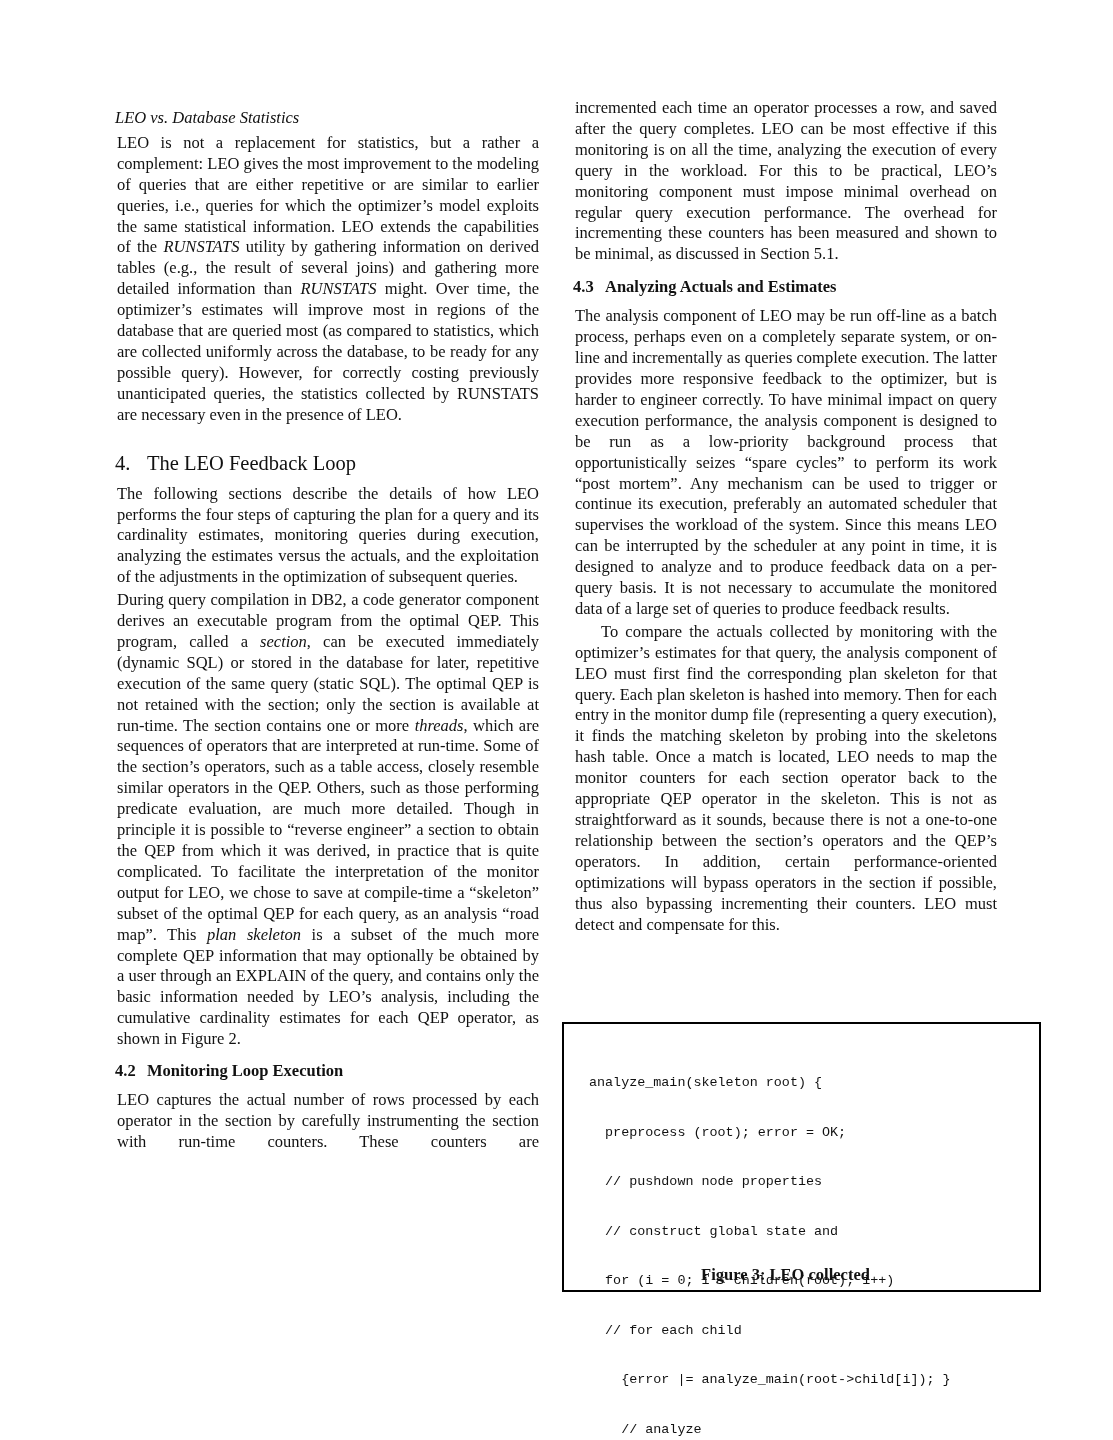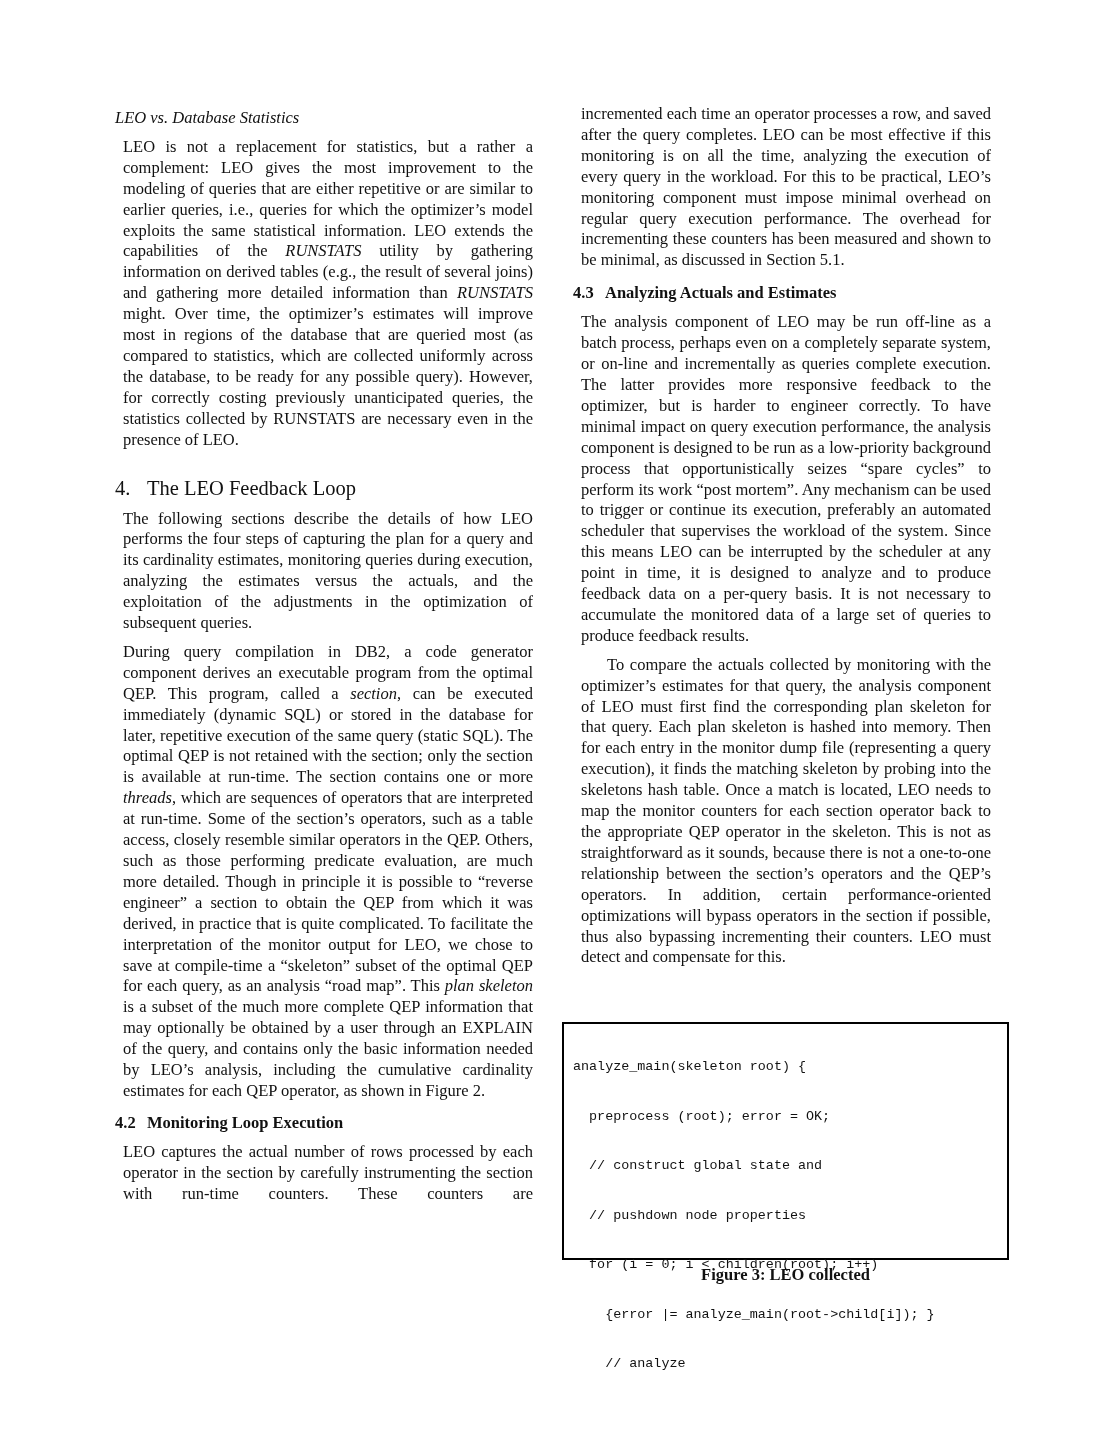"incremented each time an operator" p, .para { margin: 8px -> 2px }
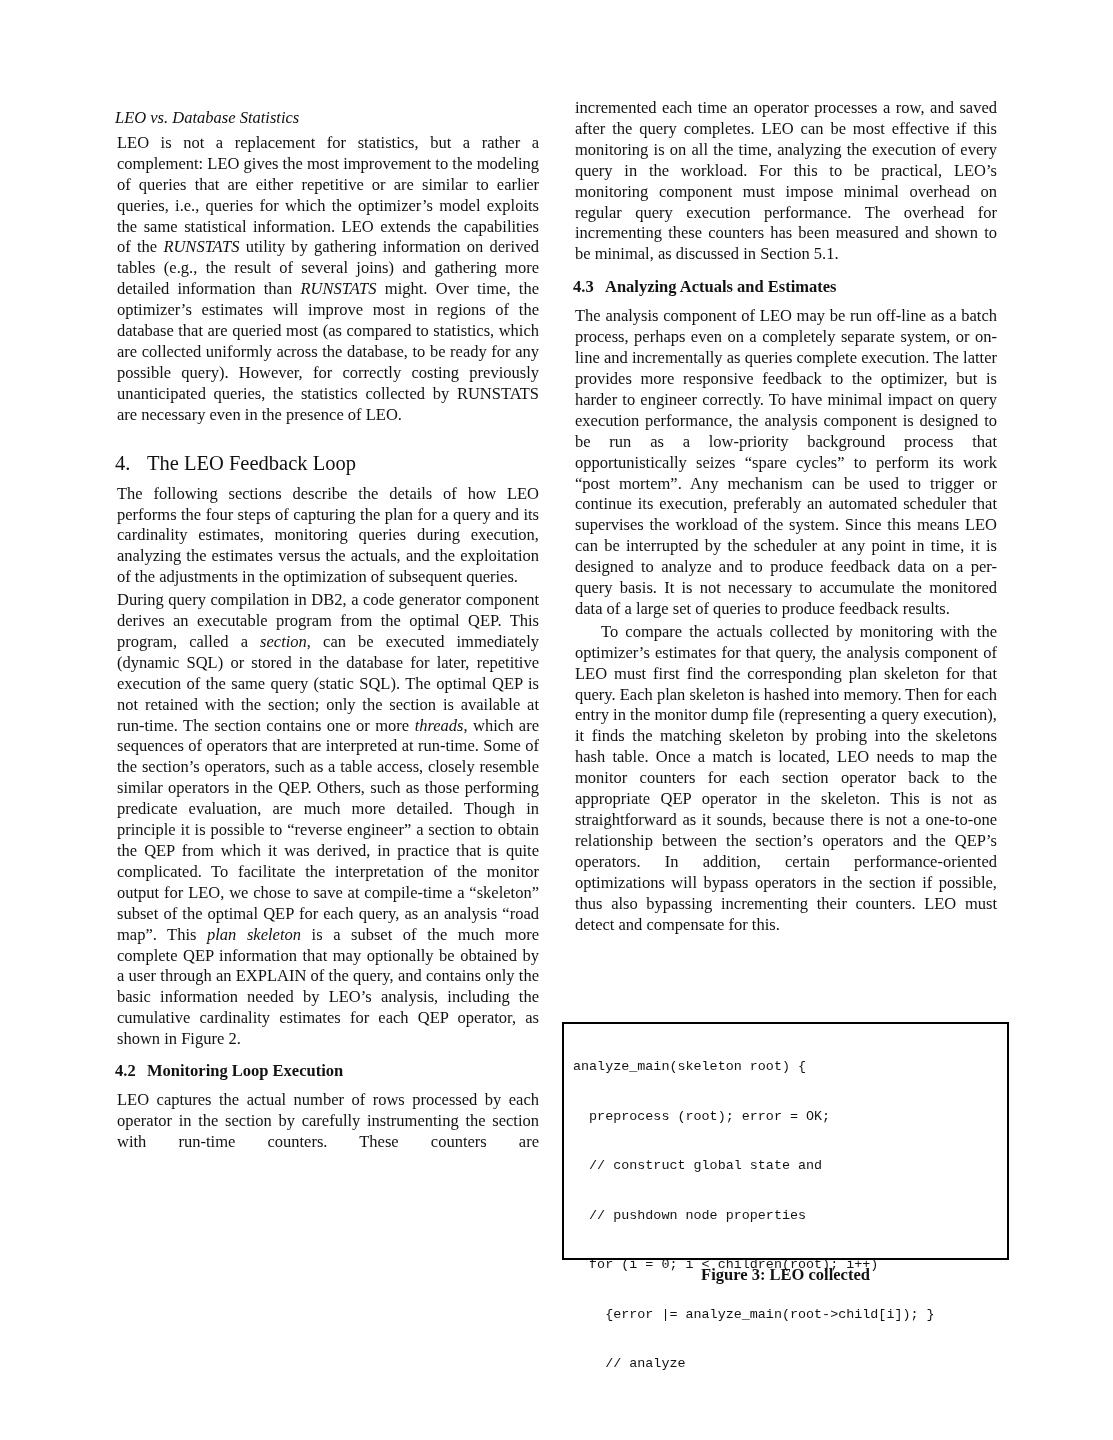"analyze_main(skeleton root) {" .code-box { padding: 0 -> 16px }
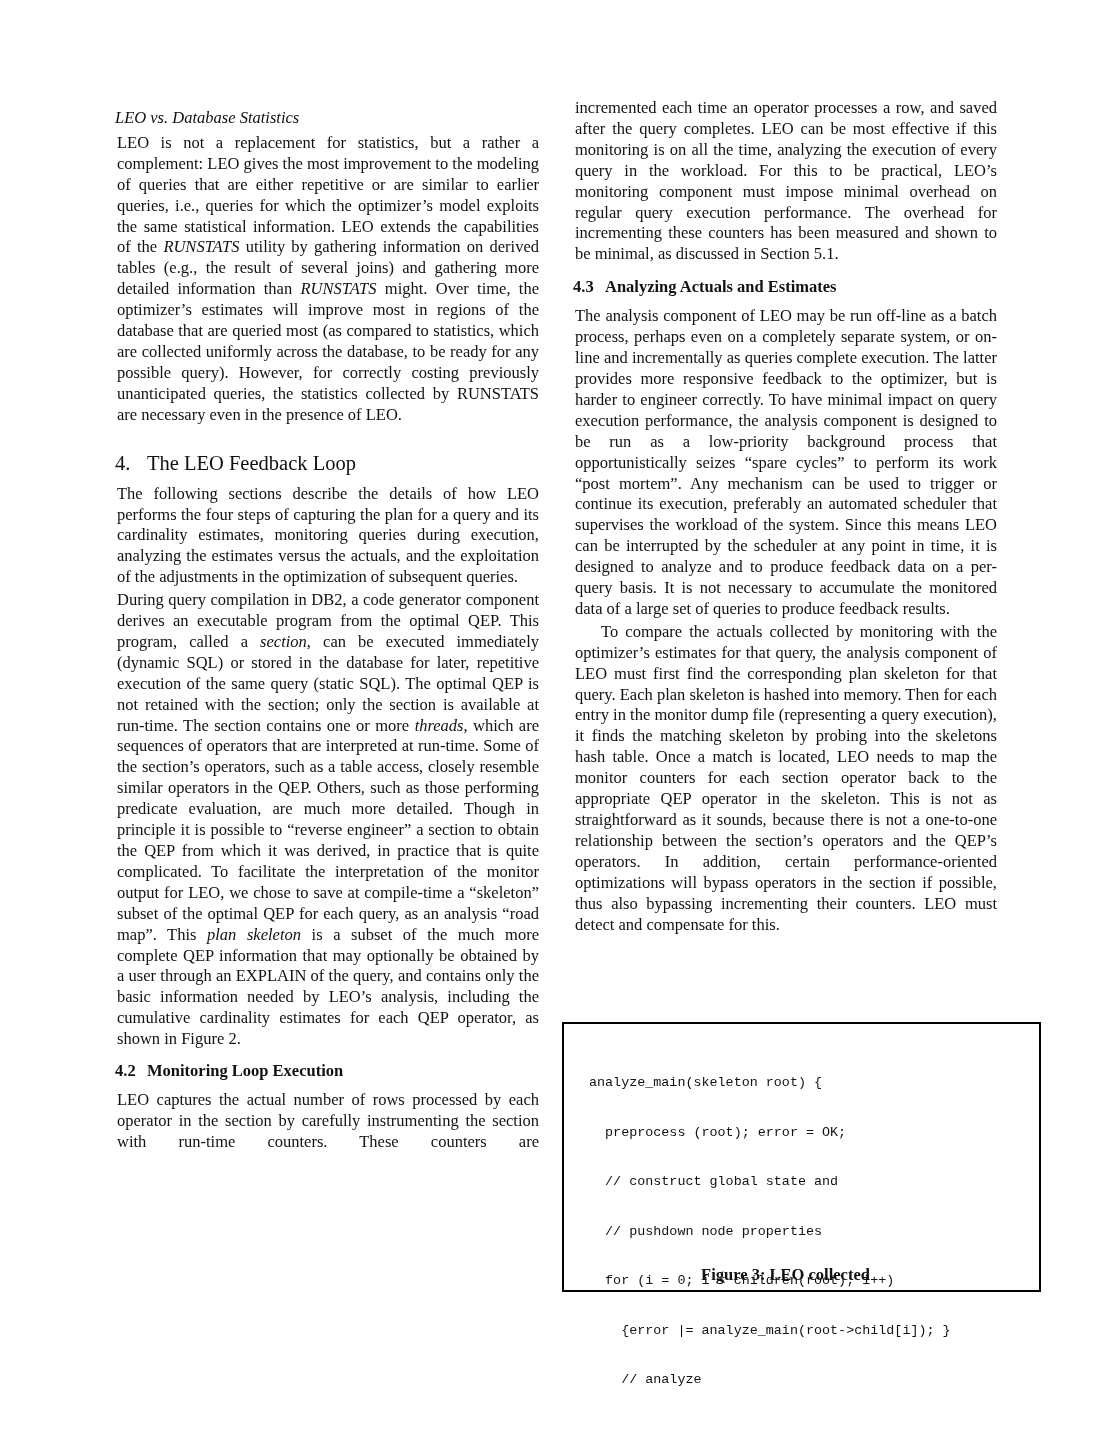"// construct global state and" span.code-line { order: before "// pushdown node properties" -> after "// pushdown node properties" }
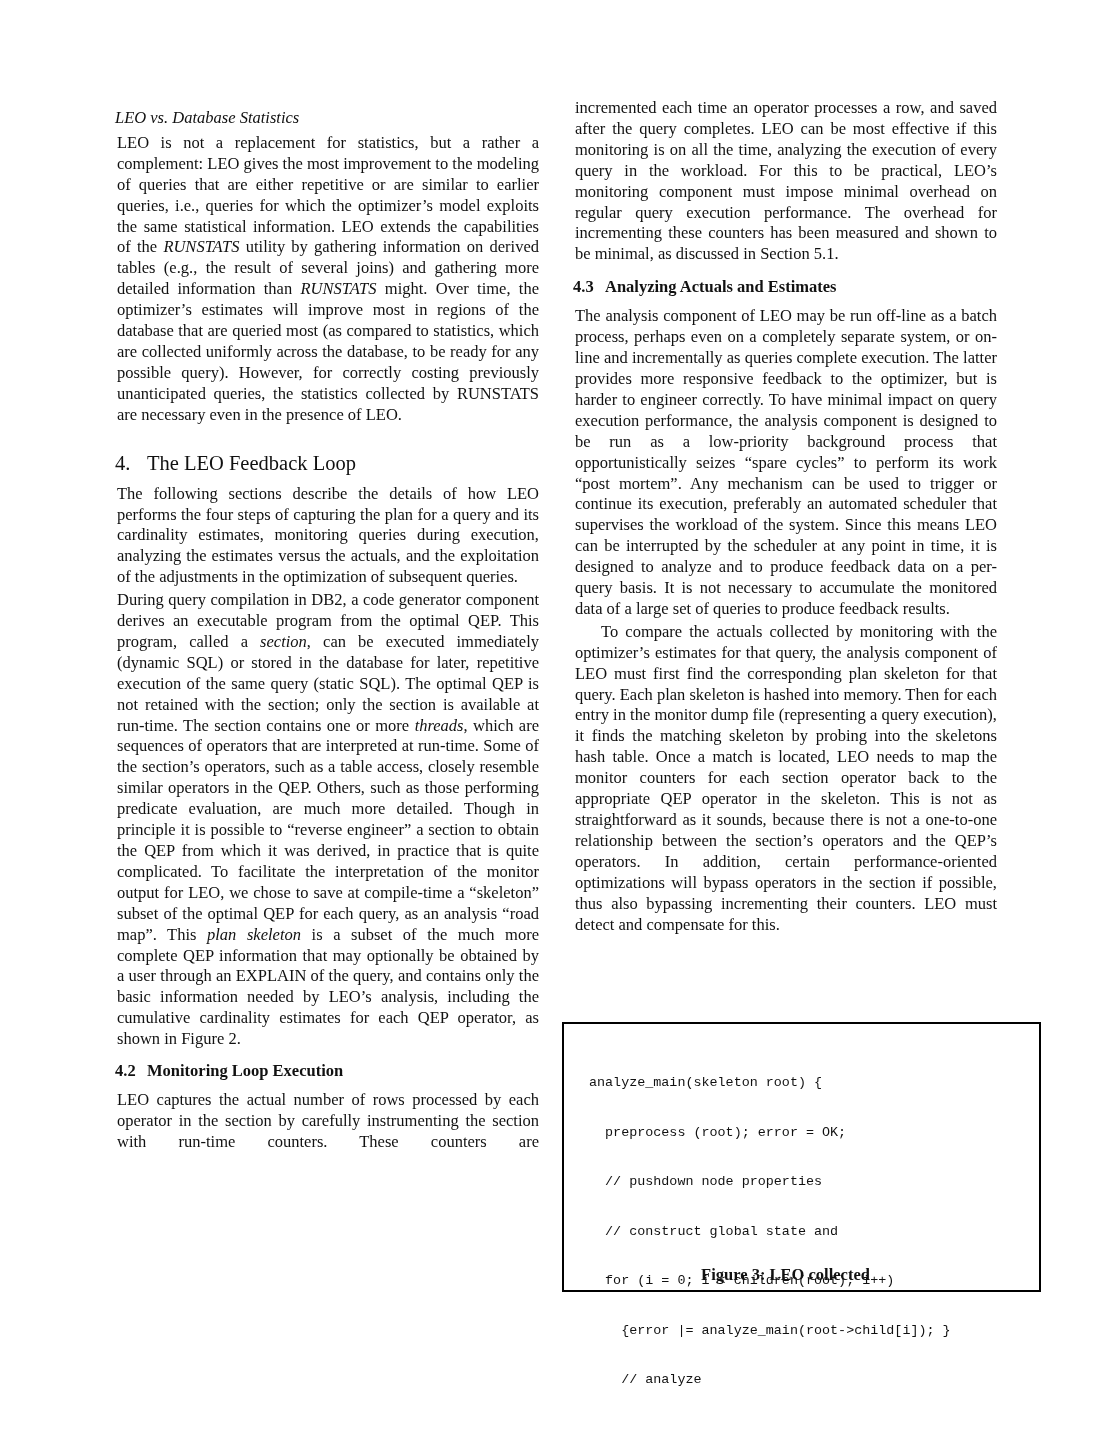"// for each child" span.code-line { html: none -> <span> // for each child</span> }
